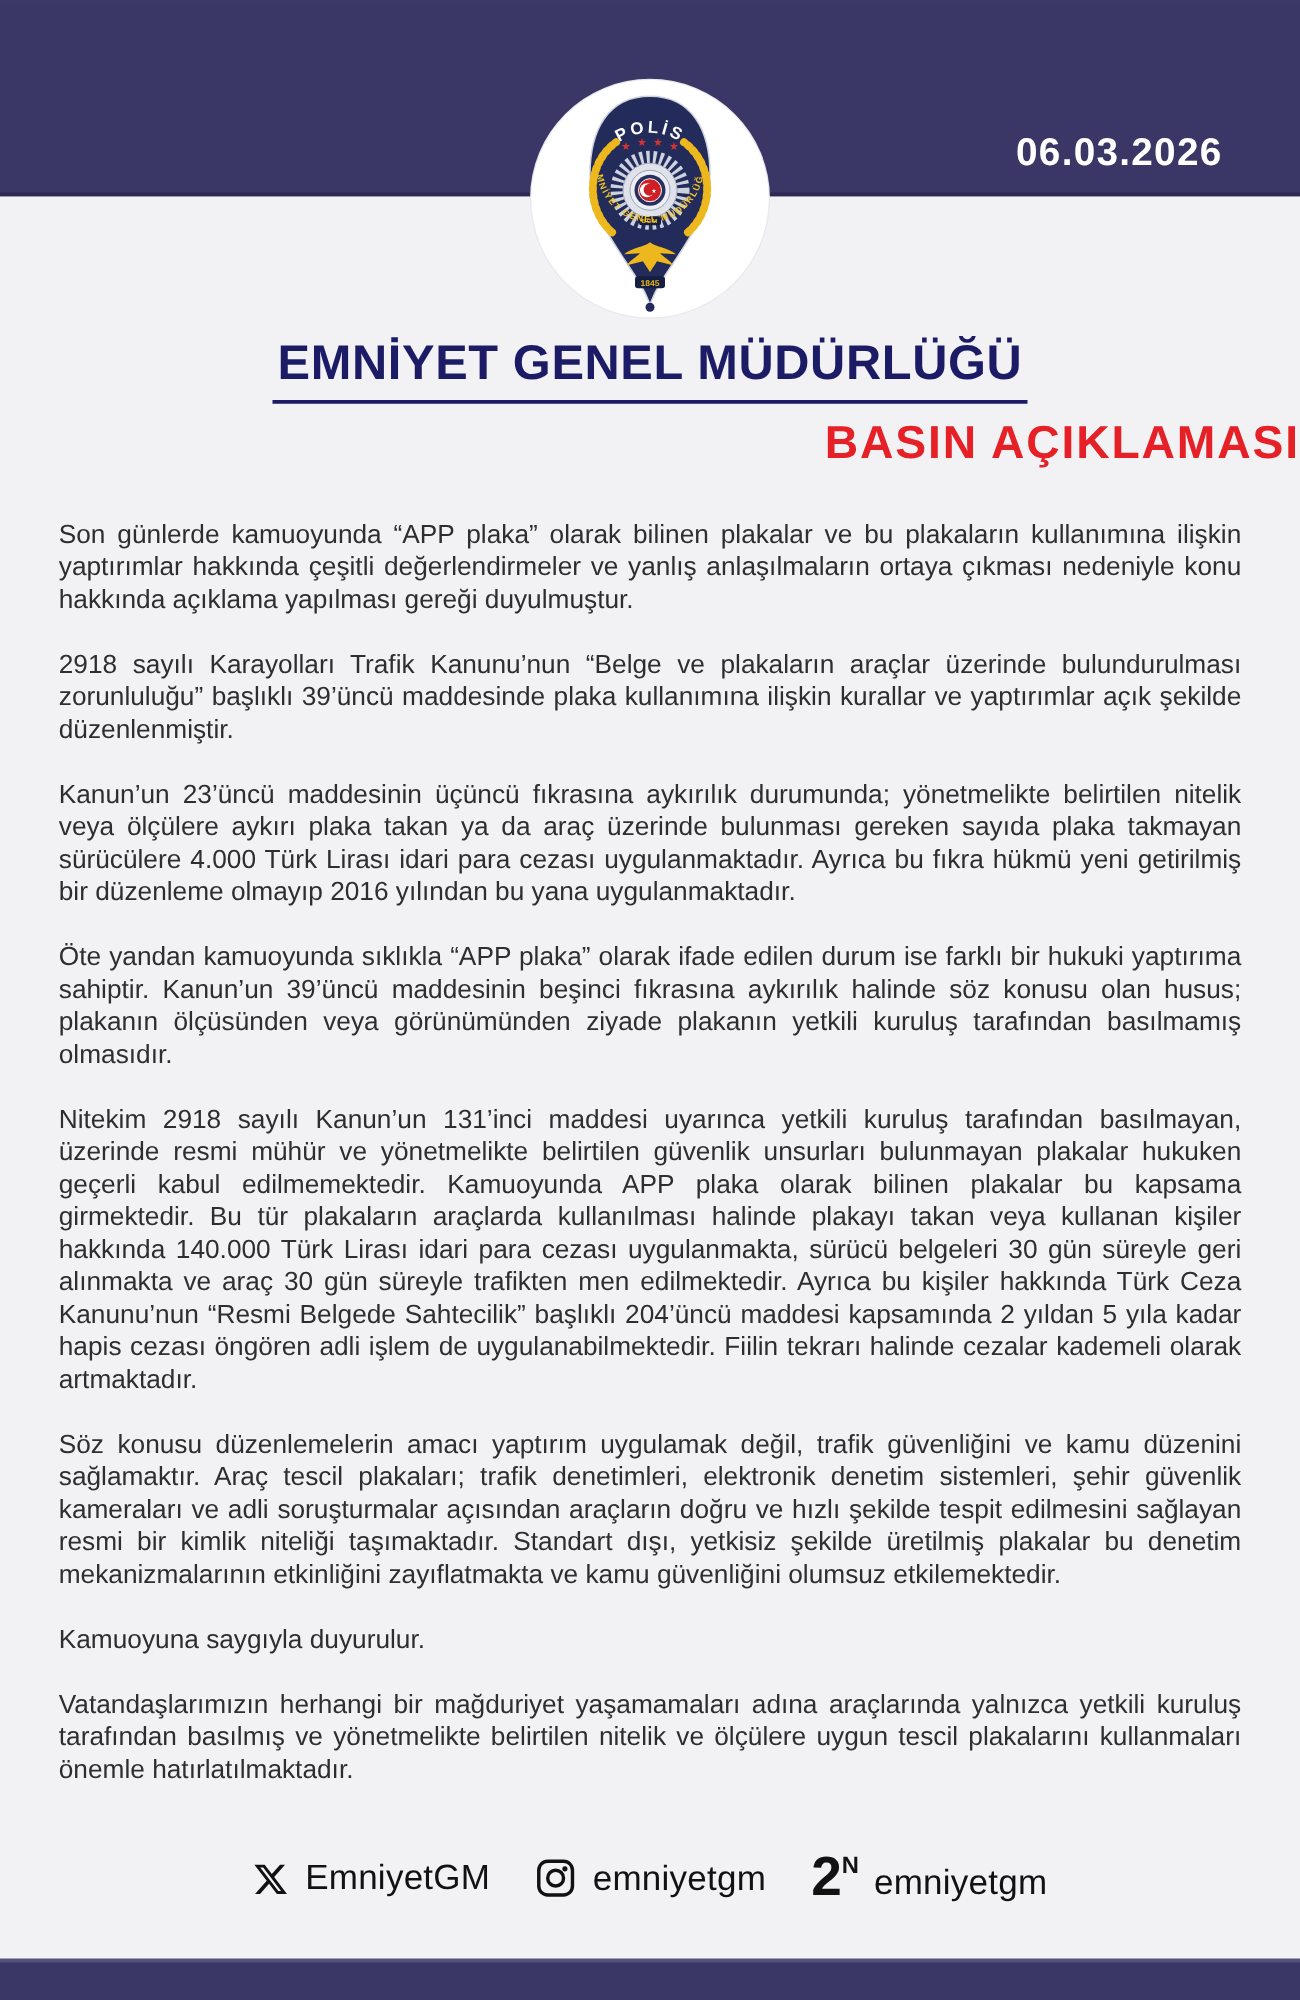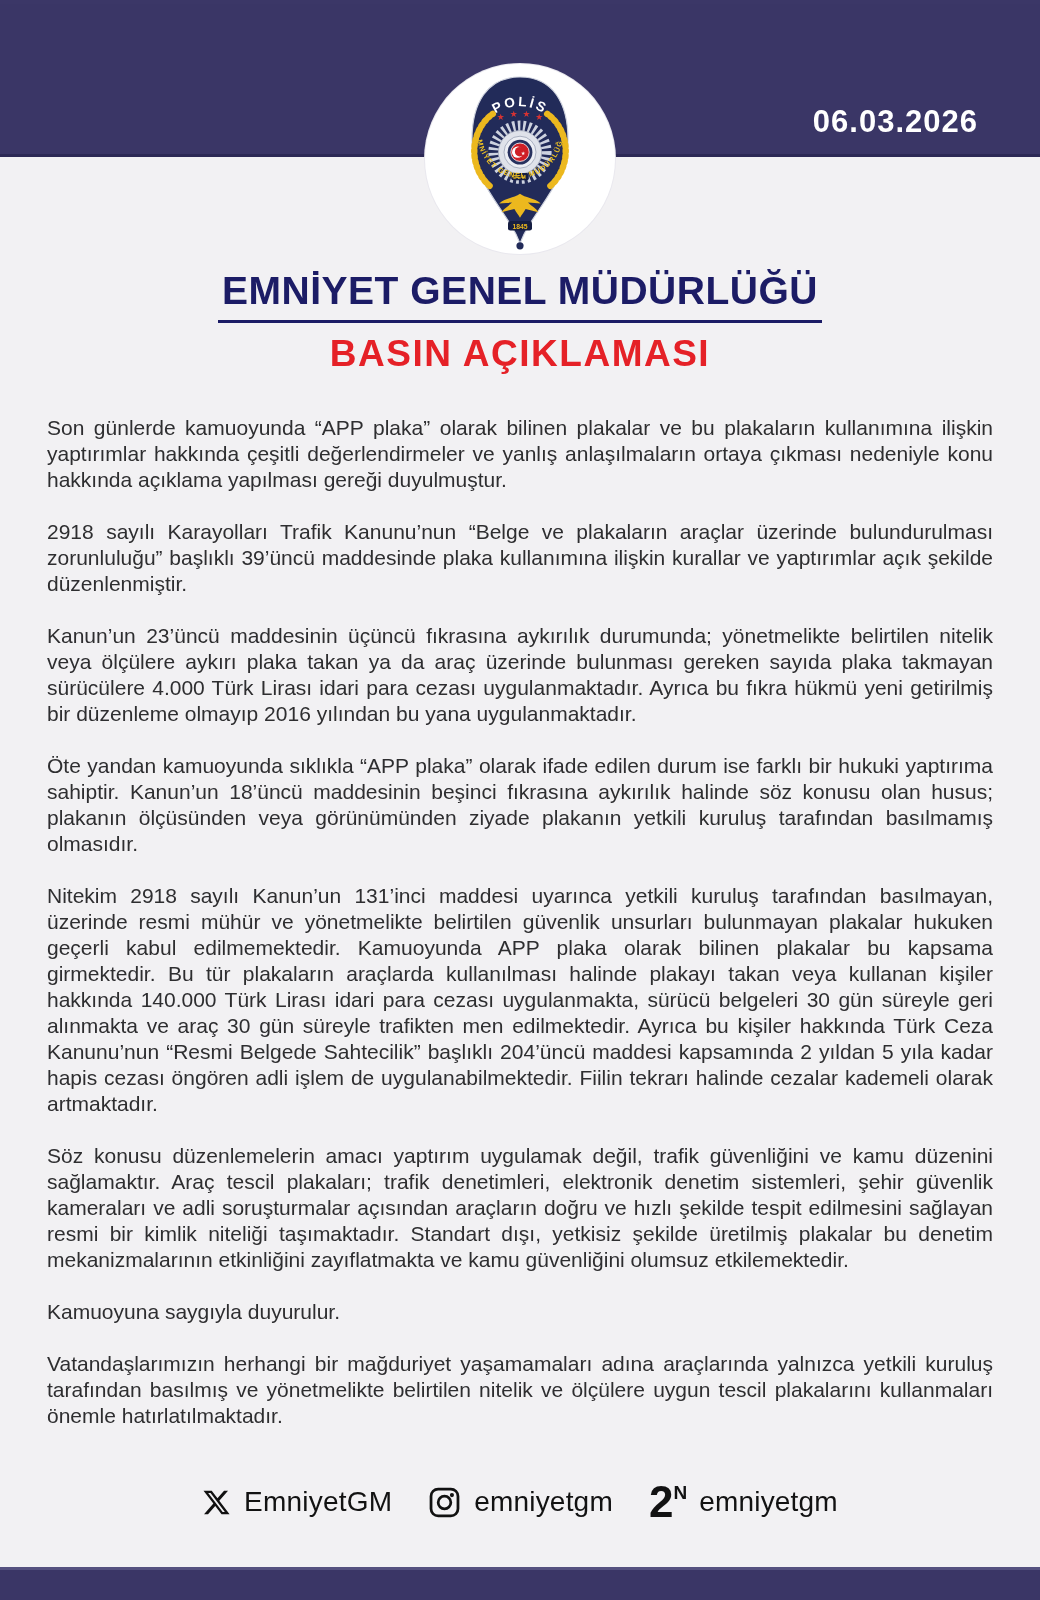"BASIN AÇIKLAMASI" .subtitle { text-align: none -> right }
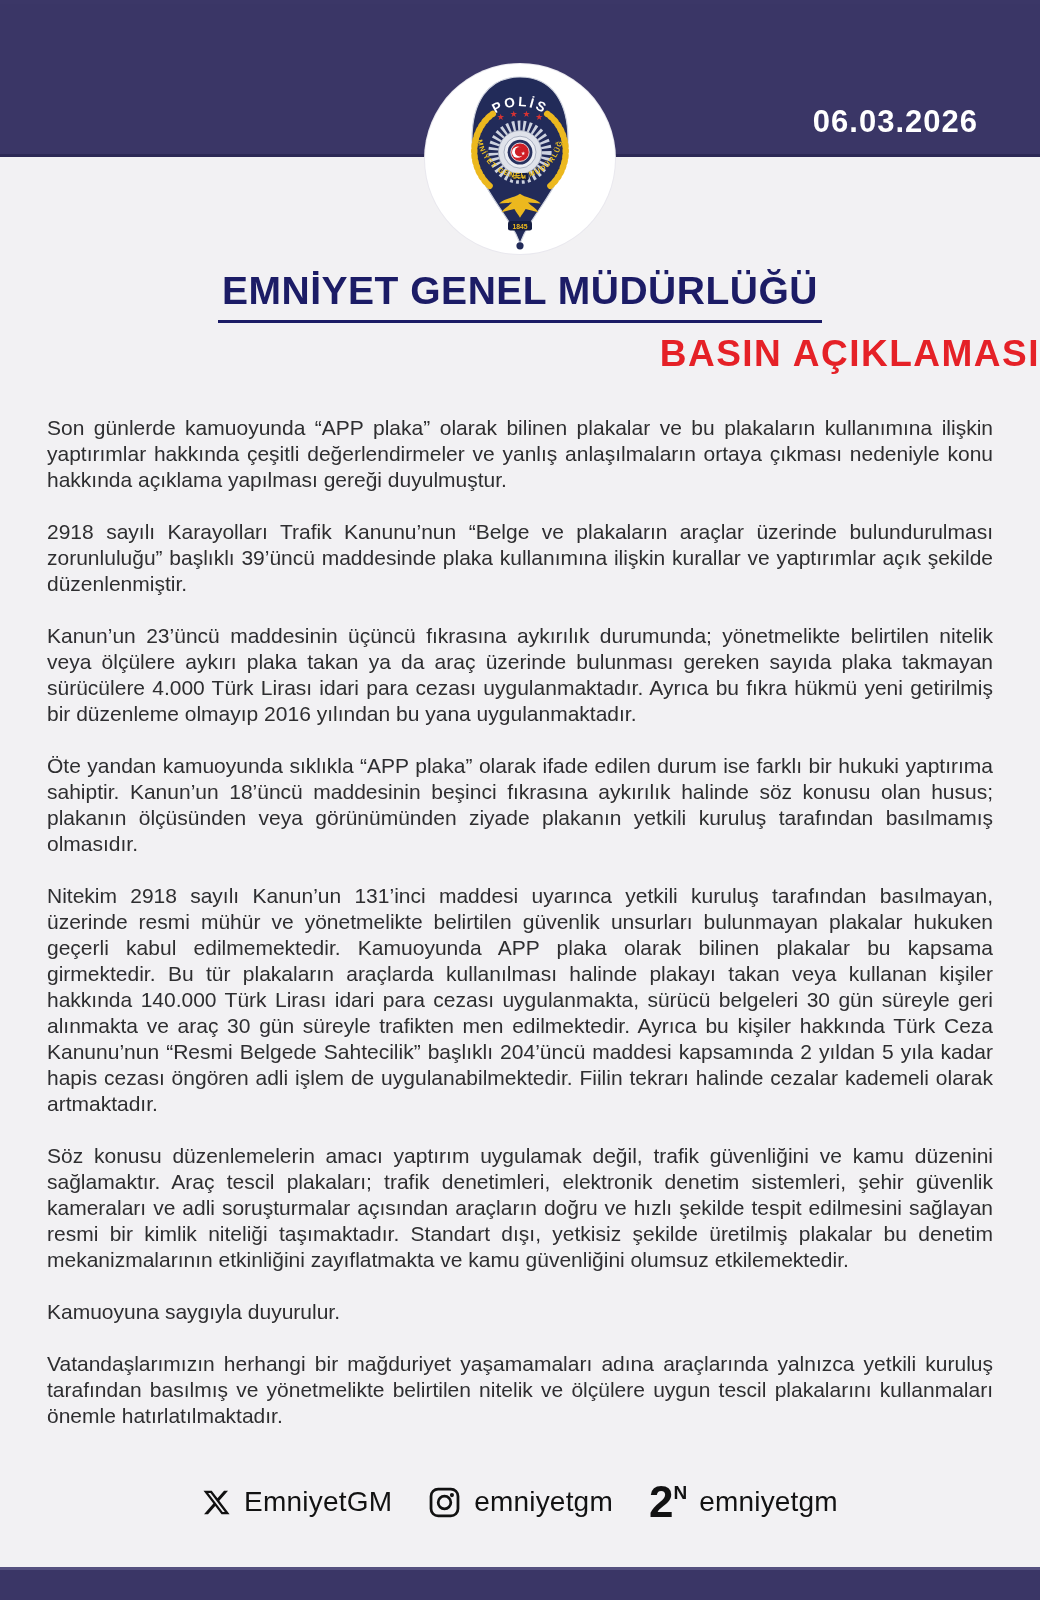"Öte yandan kamuoyunda sıklıkla “APP" p { text: 18’üncü -> 39’üncü }
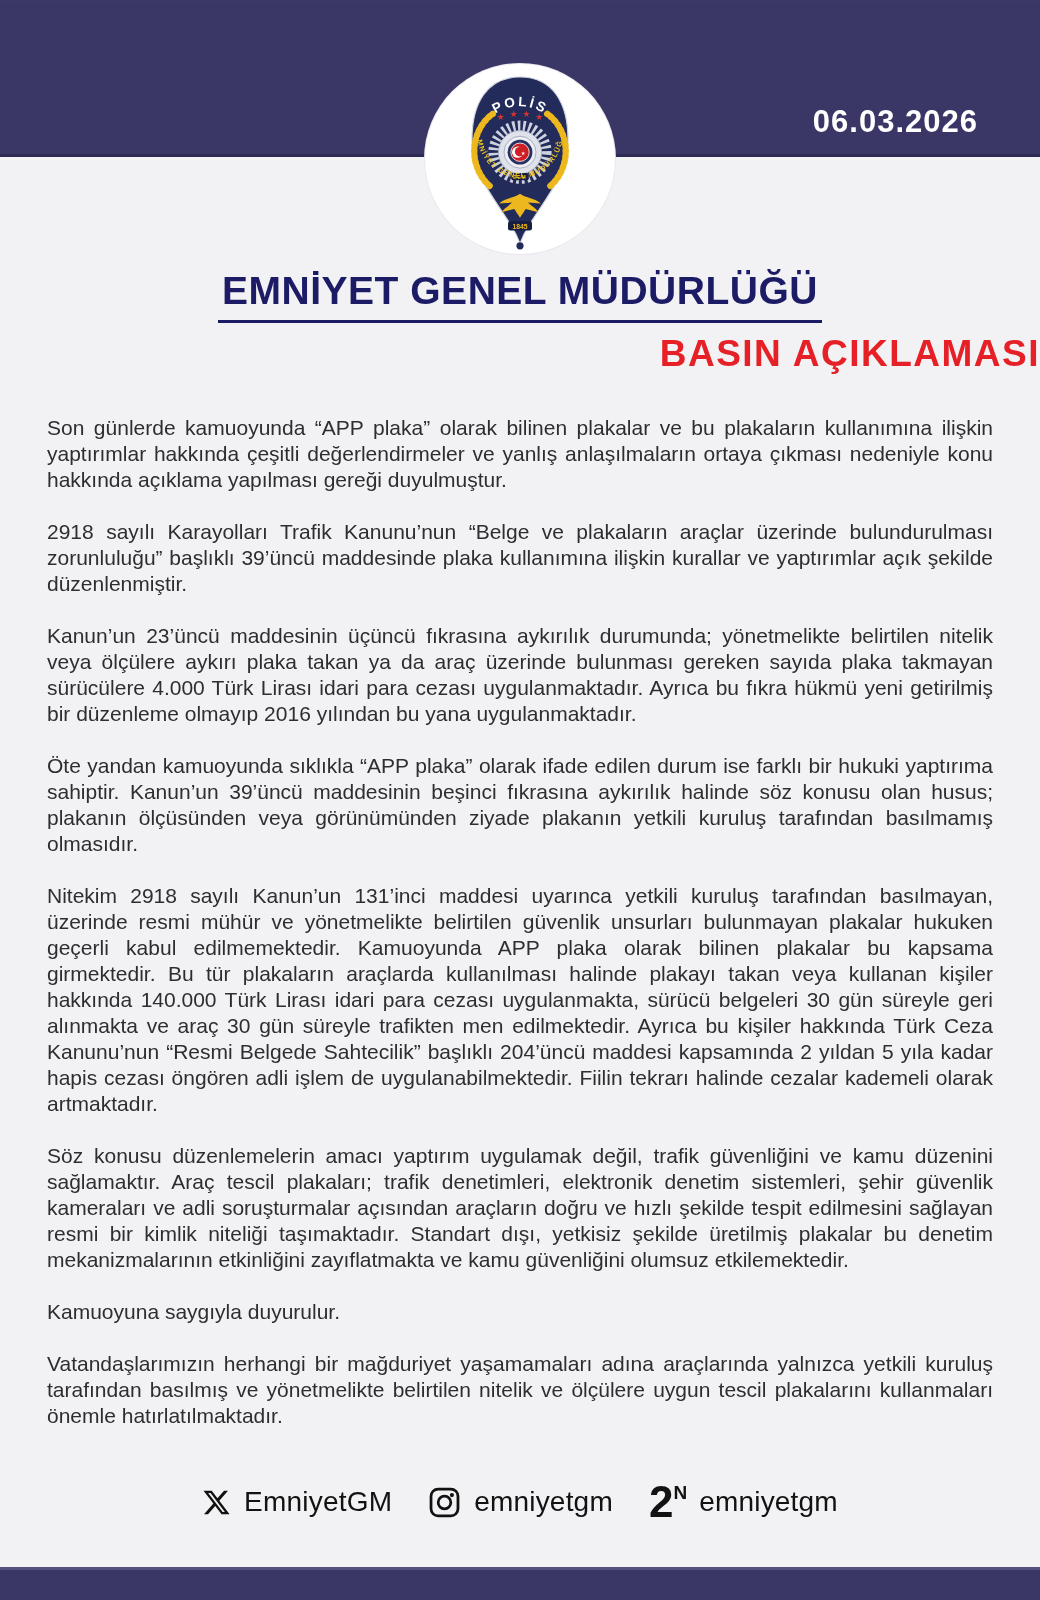"EmniyetGM" .social-item { align-items: center -> flex-end }
